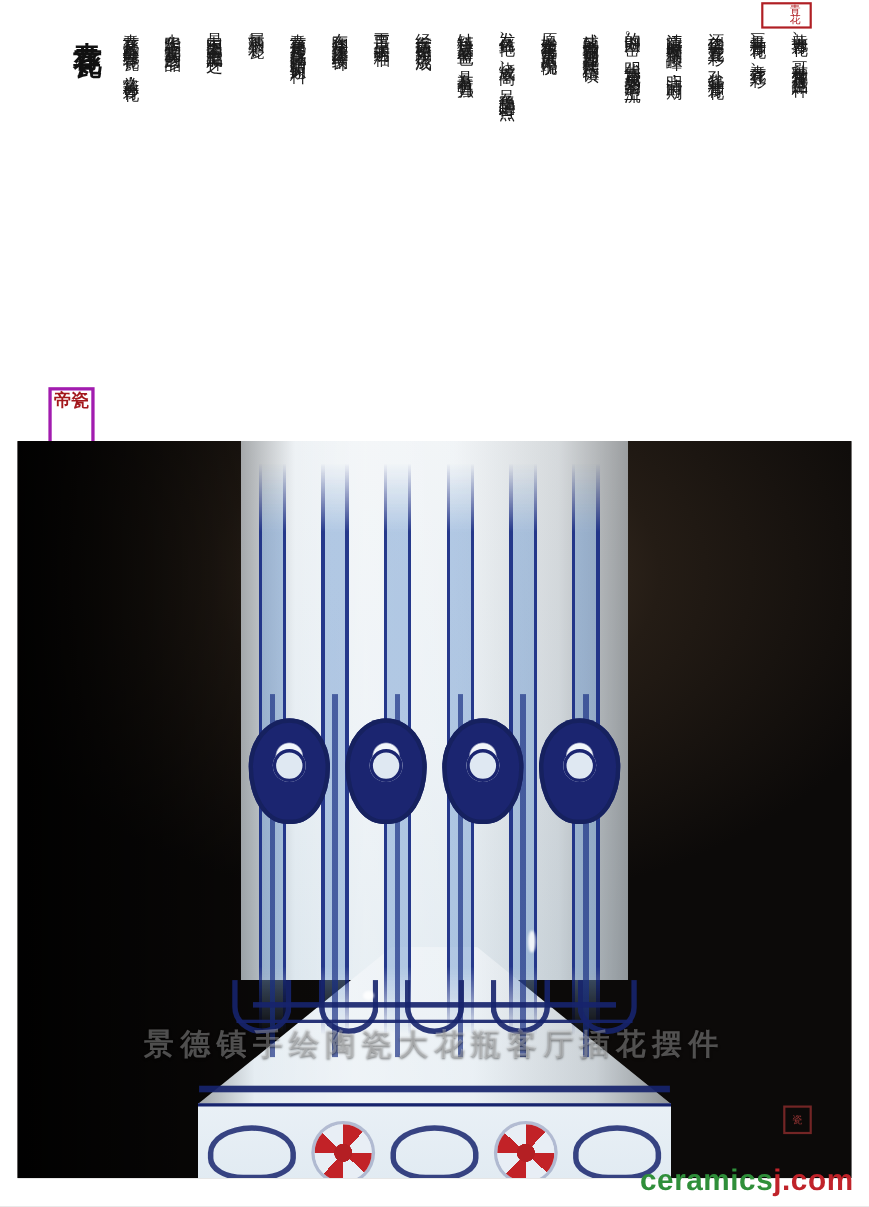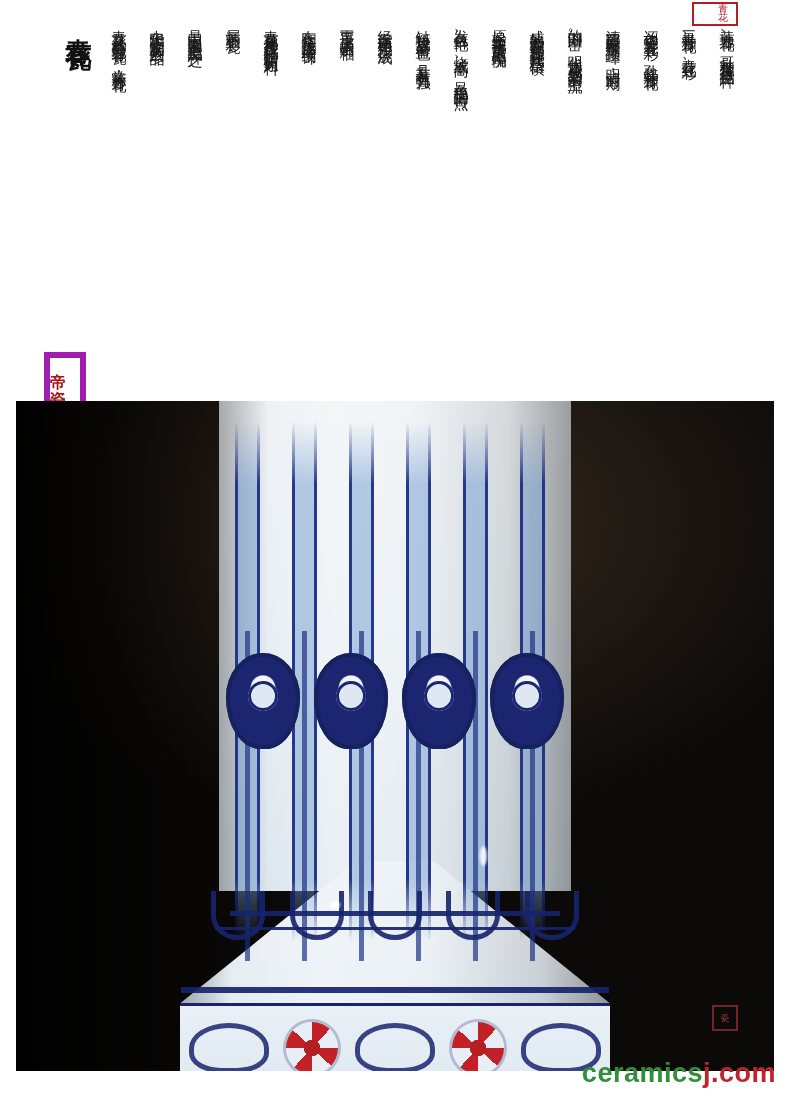"帝瓷" .seal-left { border: 6px solid #a21caf -> 3px solid #a21caf; justify-content: flex-end -> flex-start }
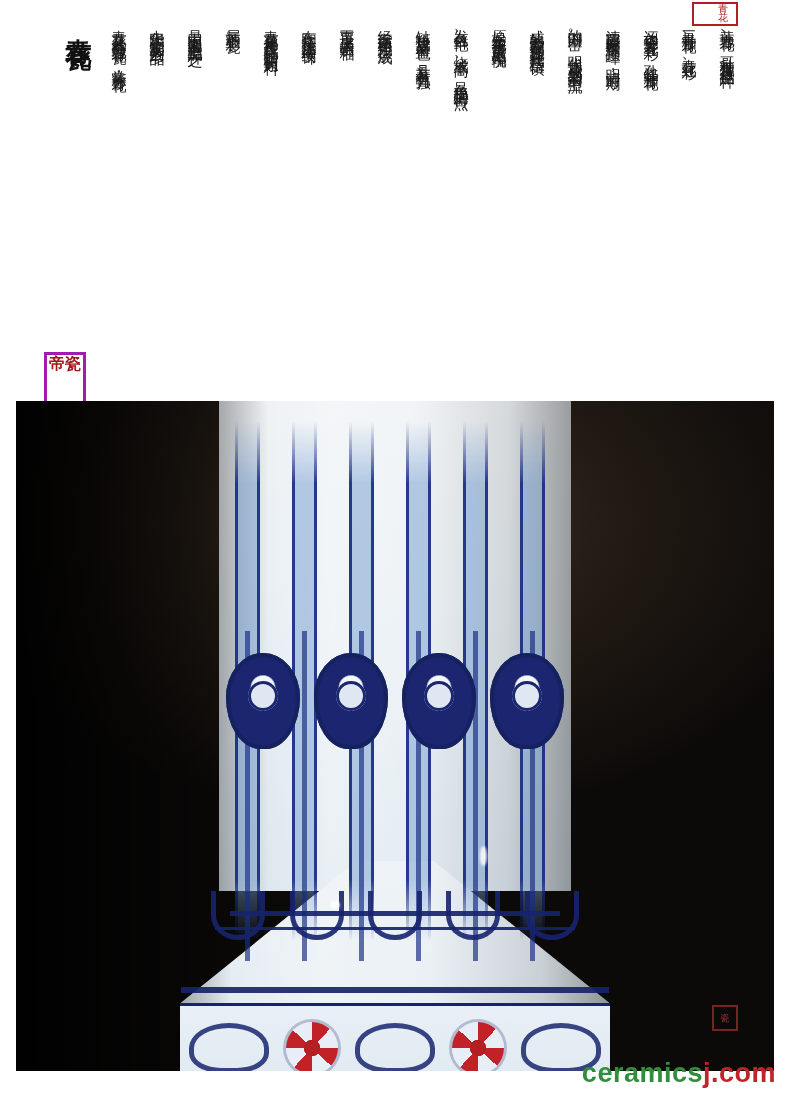"景德镇手绘陶瓷大花瓶客厅插花摆件" div.watermark { html: none -> <div>景德镇手绘陶瓷大花瓶客厅插花摆件</div> }
